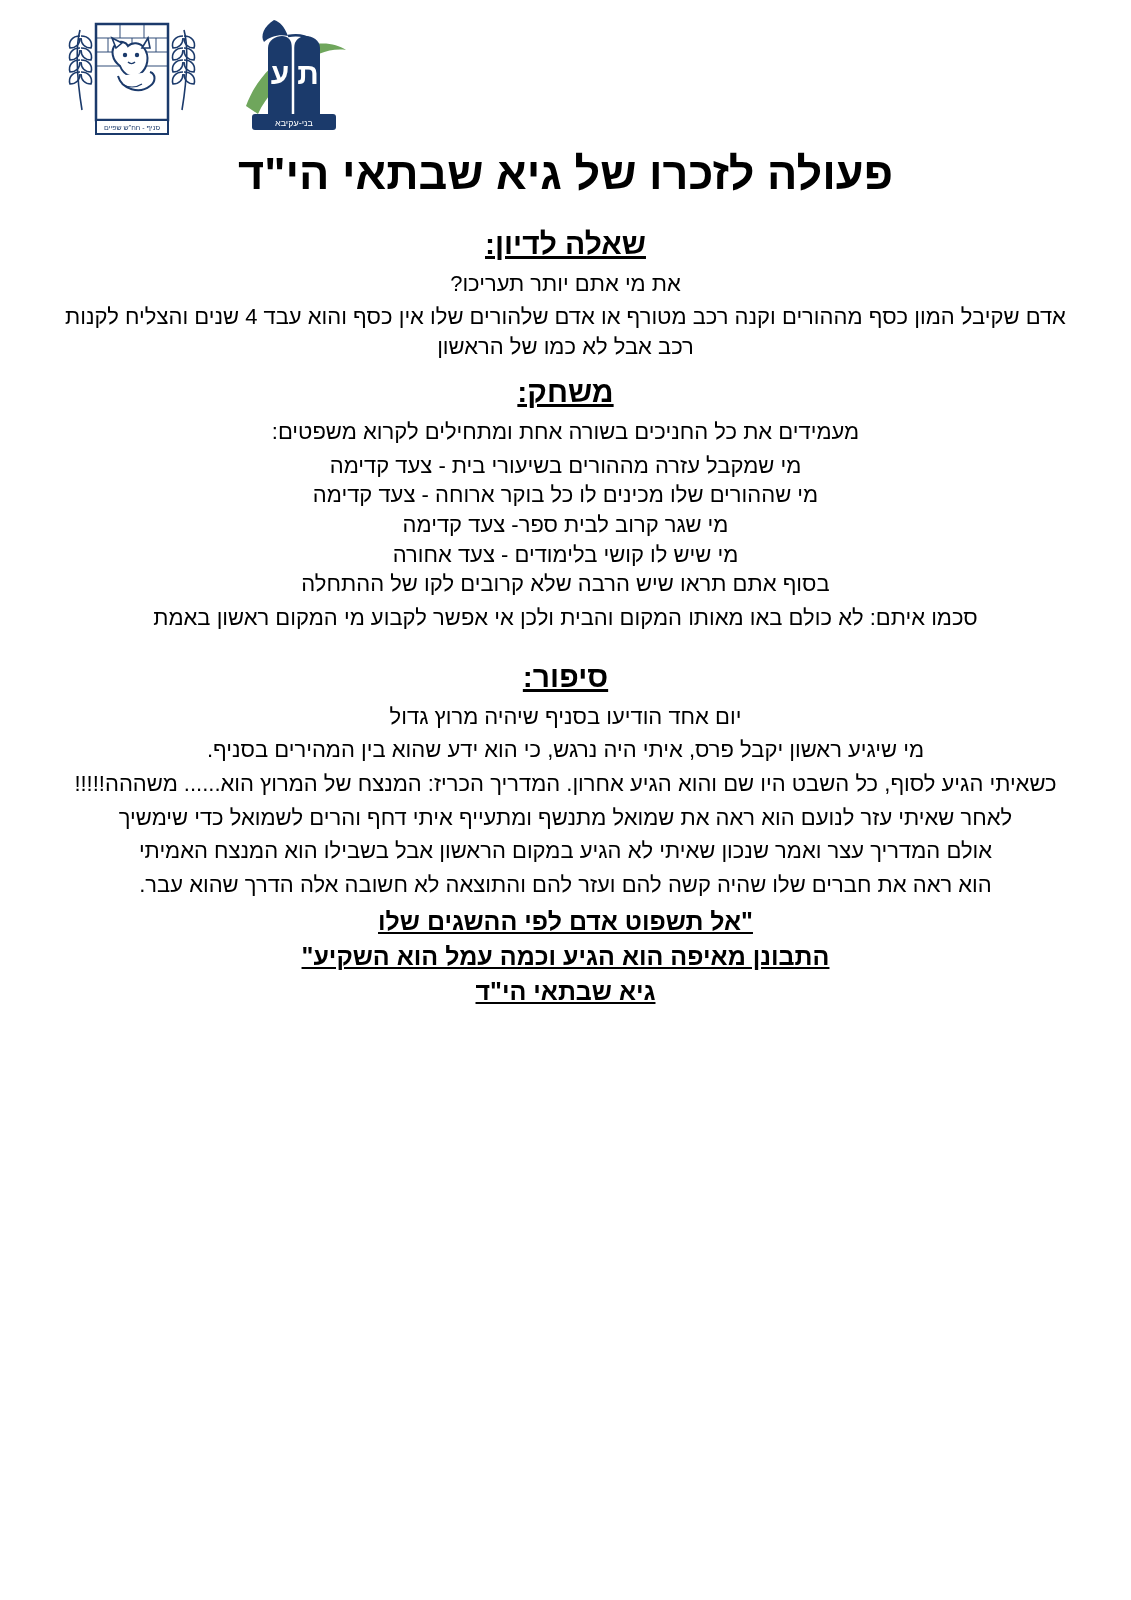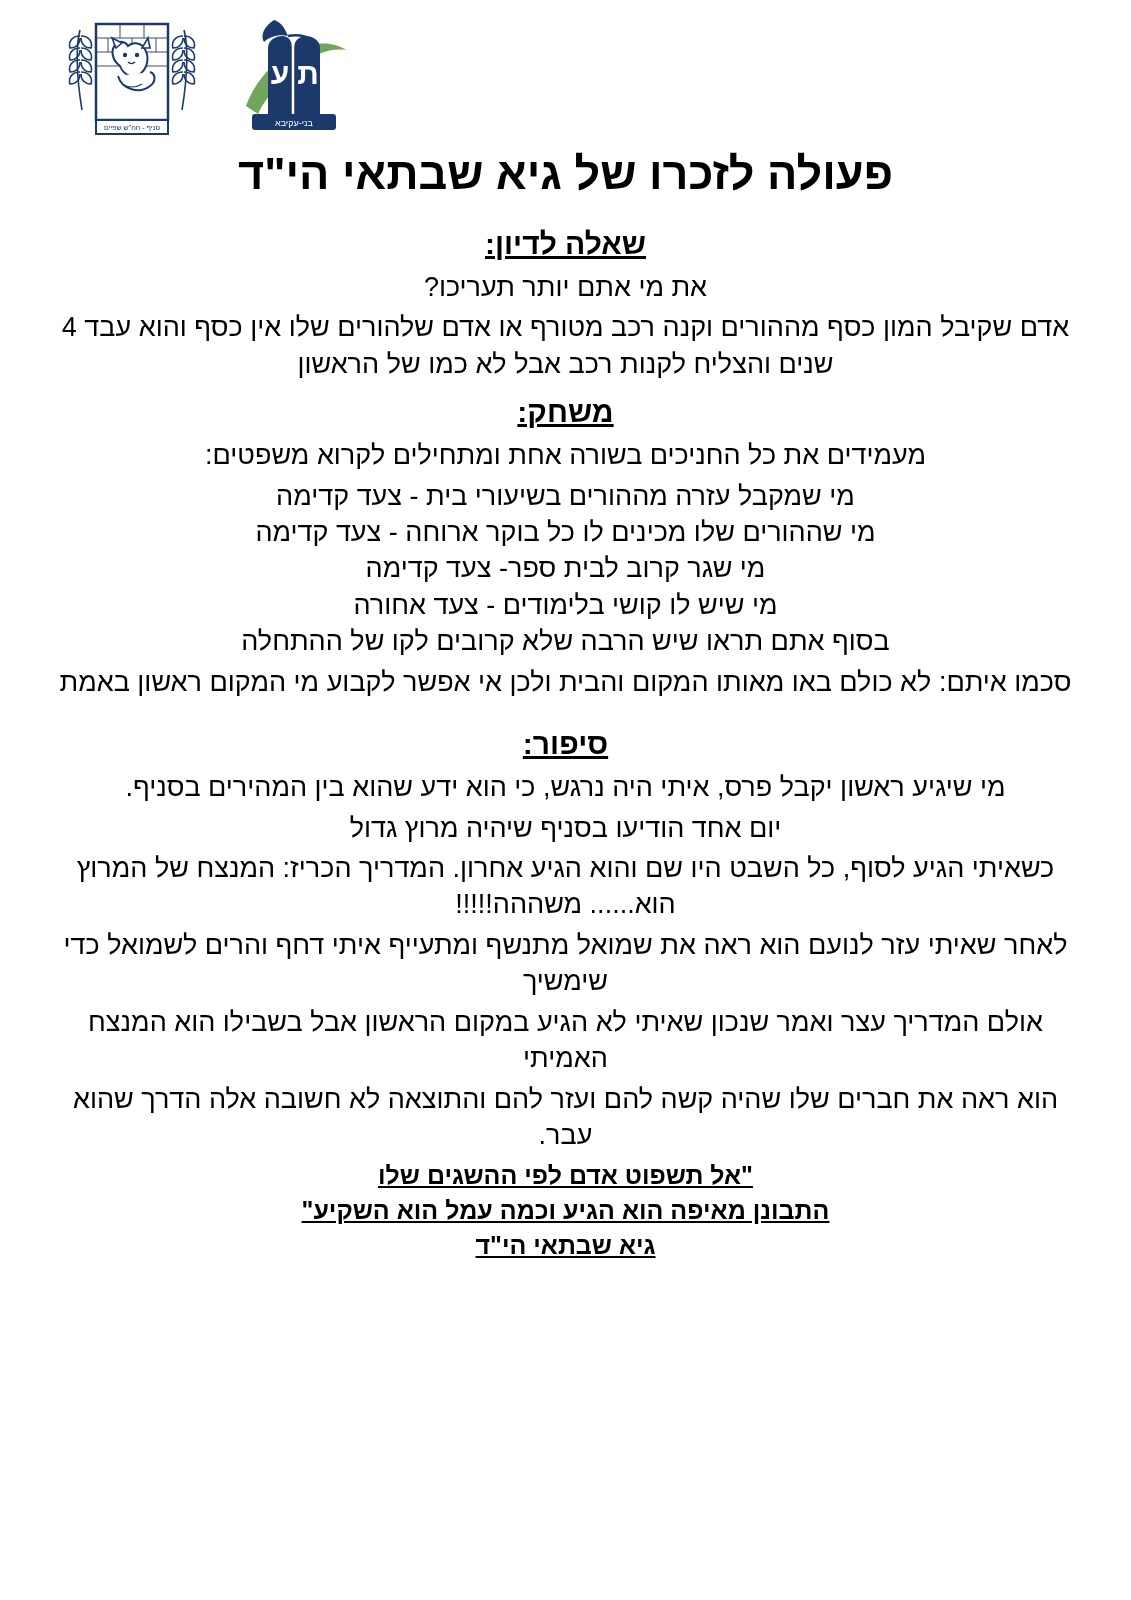"את מי אתם יותר תעריכו?" p.para { font-size: 27px -> 22px }
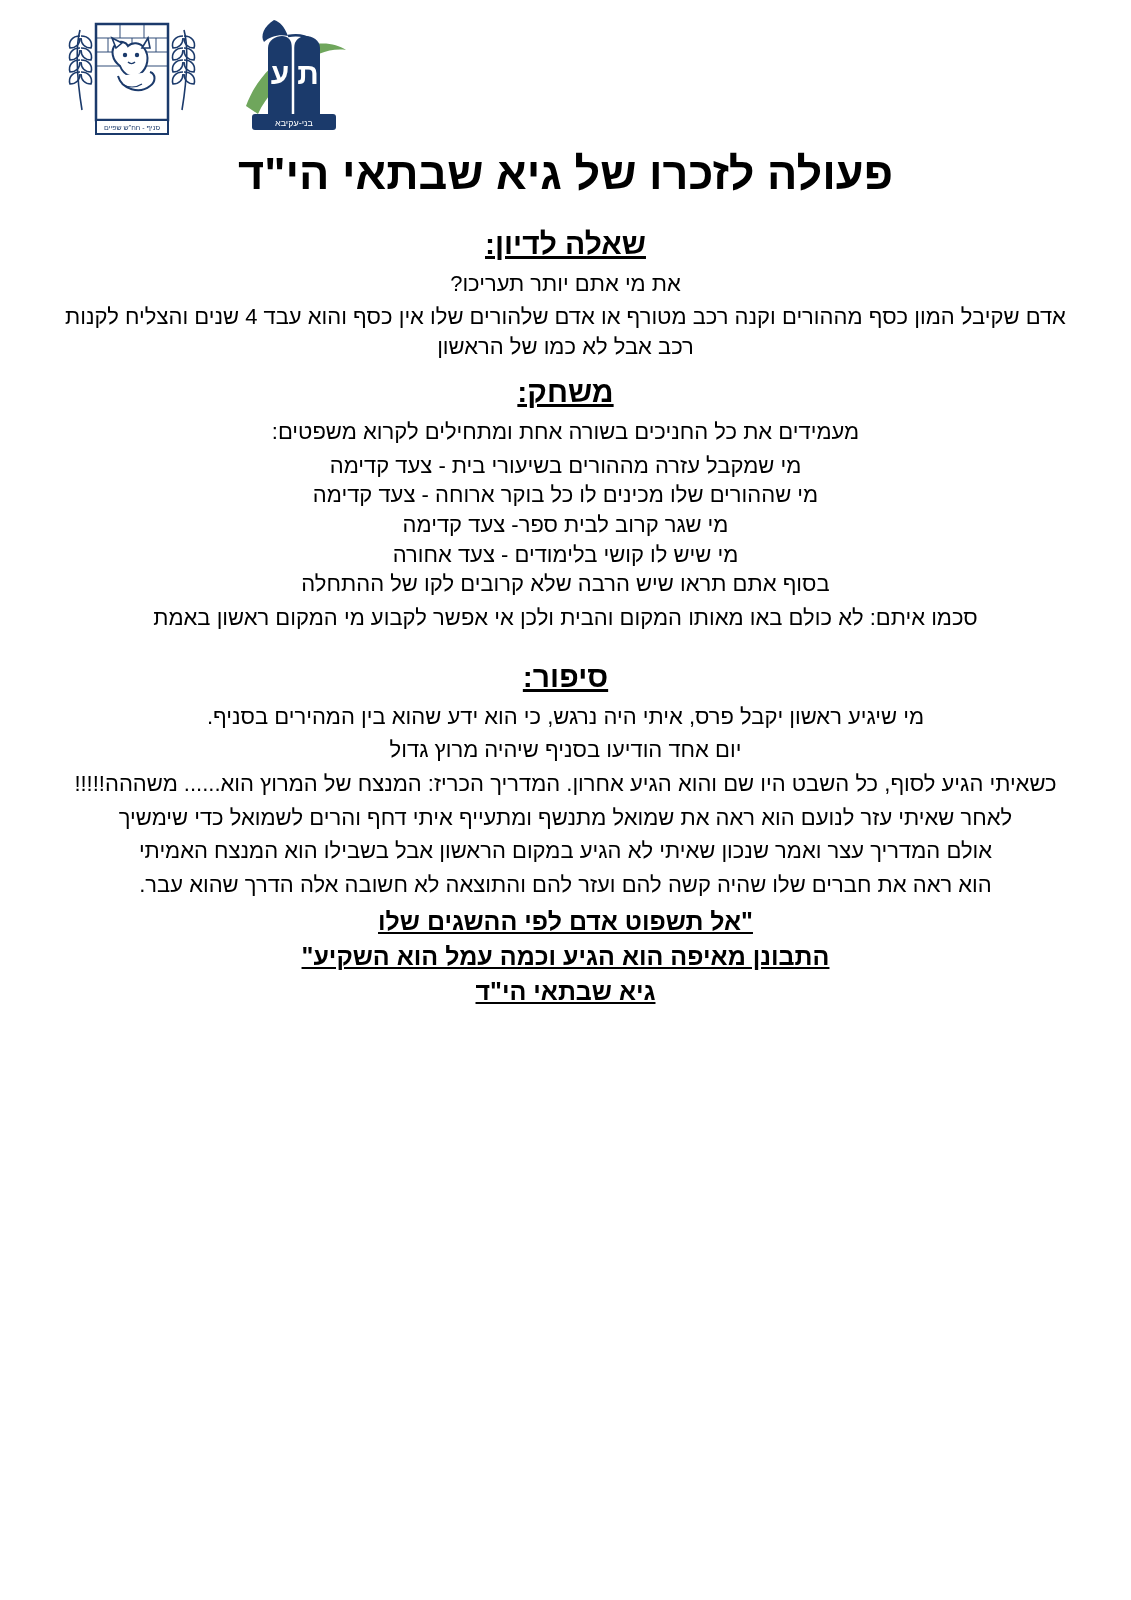"מי שיגיע ראשון יקבל פרס," p.para { order: before "יום אחד הודיעו בסניף שיהיה" -> after "יום אחד הודיעו בסניף שיהיה" }
